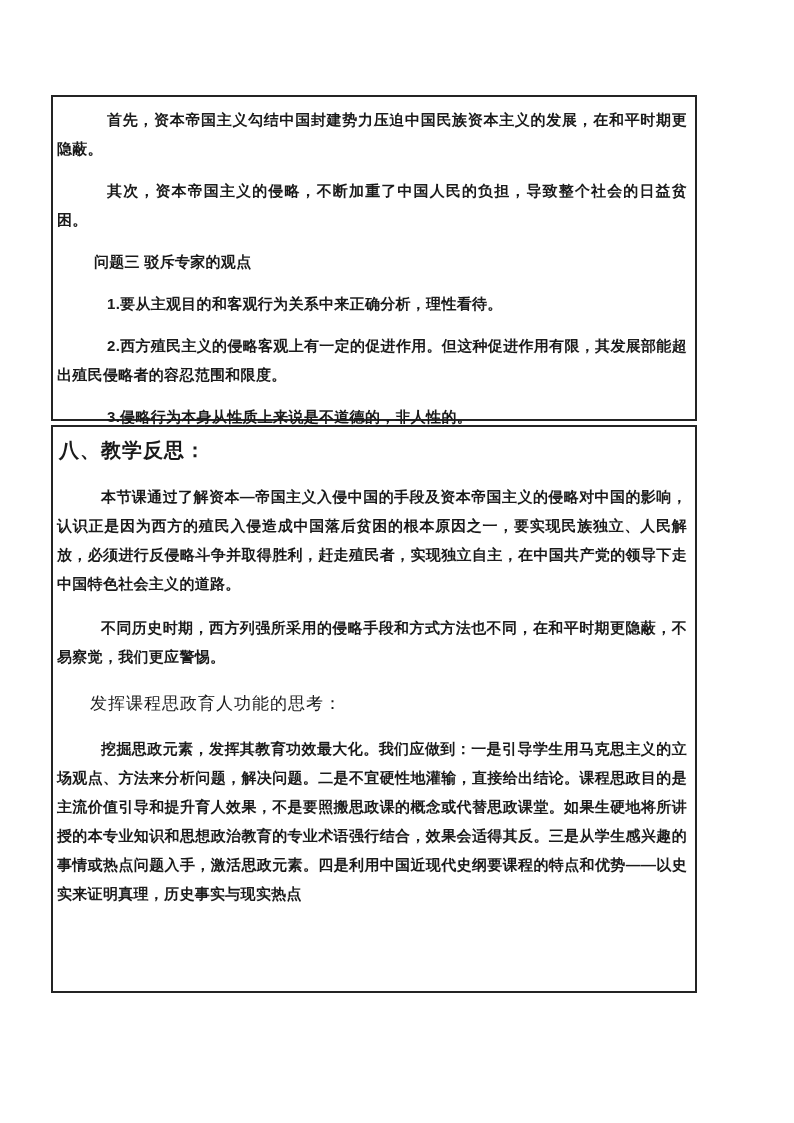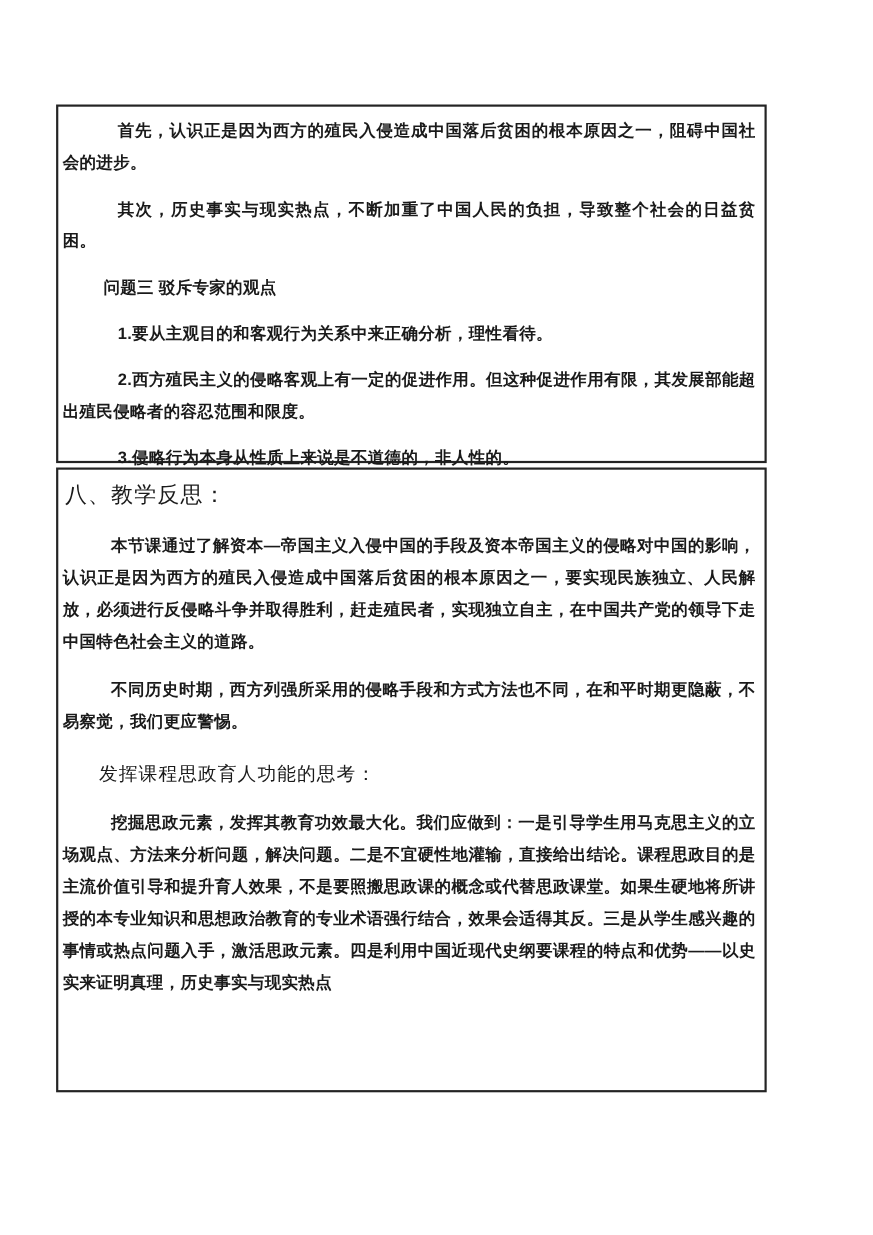"首先，认识正是因为西方的殖民入侵造成中国落后贫困的根本原因之一，阻碍中国社会的进" p.para { text: 认识正是因为西方的殖民入侵造成中国落后贫困的根本原因之一，阻碍中国社会的进步 -> 资本帝国主义勾结中国封建势力压迫中国民族资本主义的发展，在和平时期更隐蔽 }
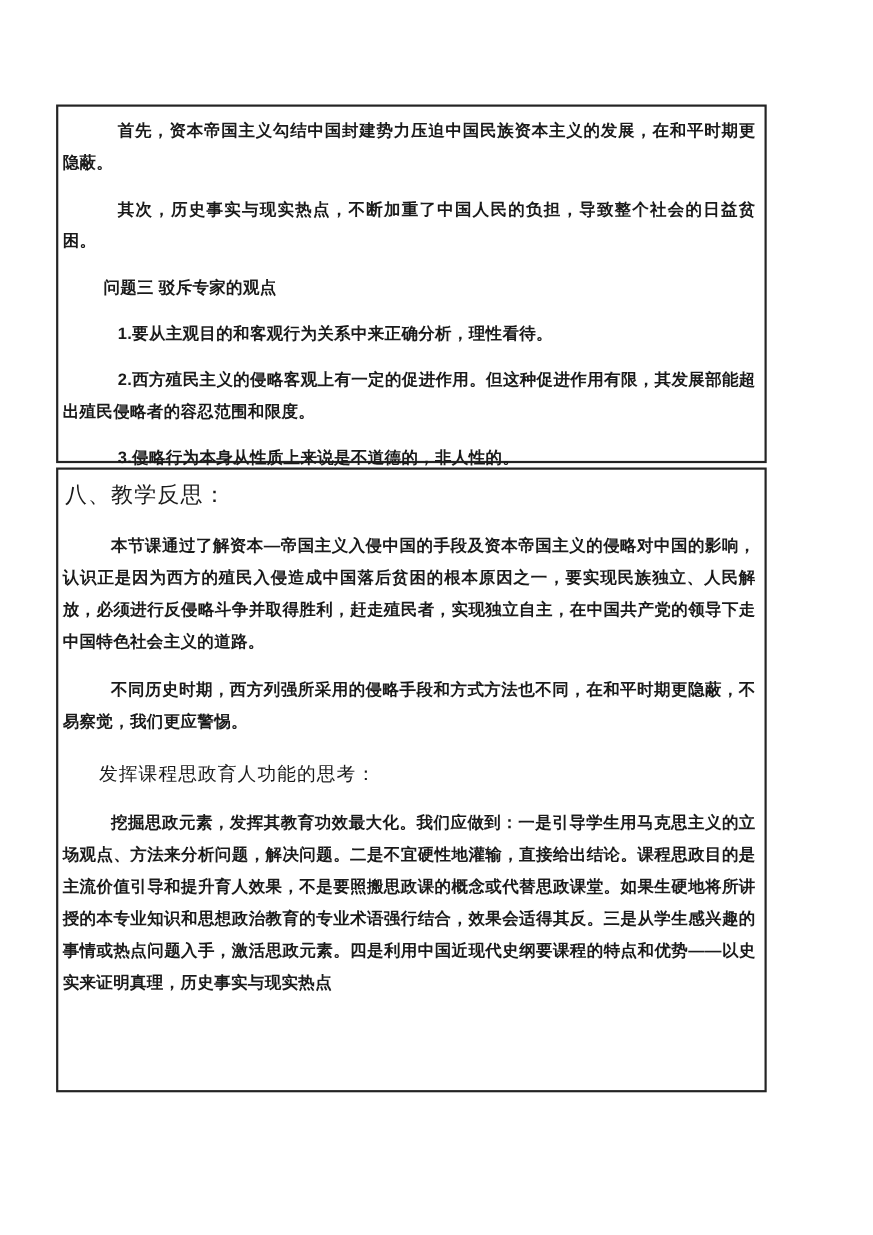"其次，历史事实与现实热点，不断加重了中国人民的负担，导致整个社会的日益贫困。" p.para { text: 历史事实与现实热点 -> 资本帝国主义的侵略 }
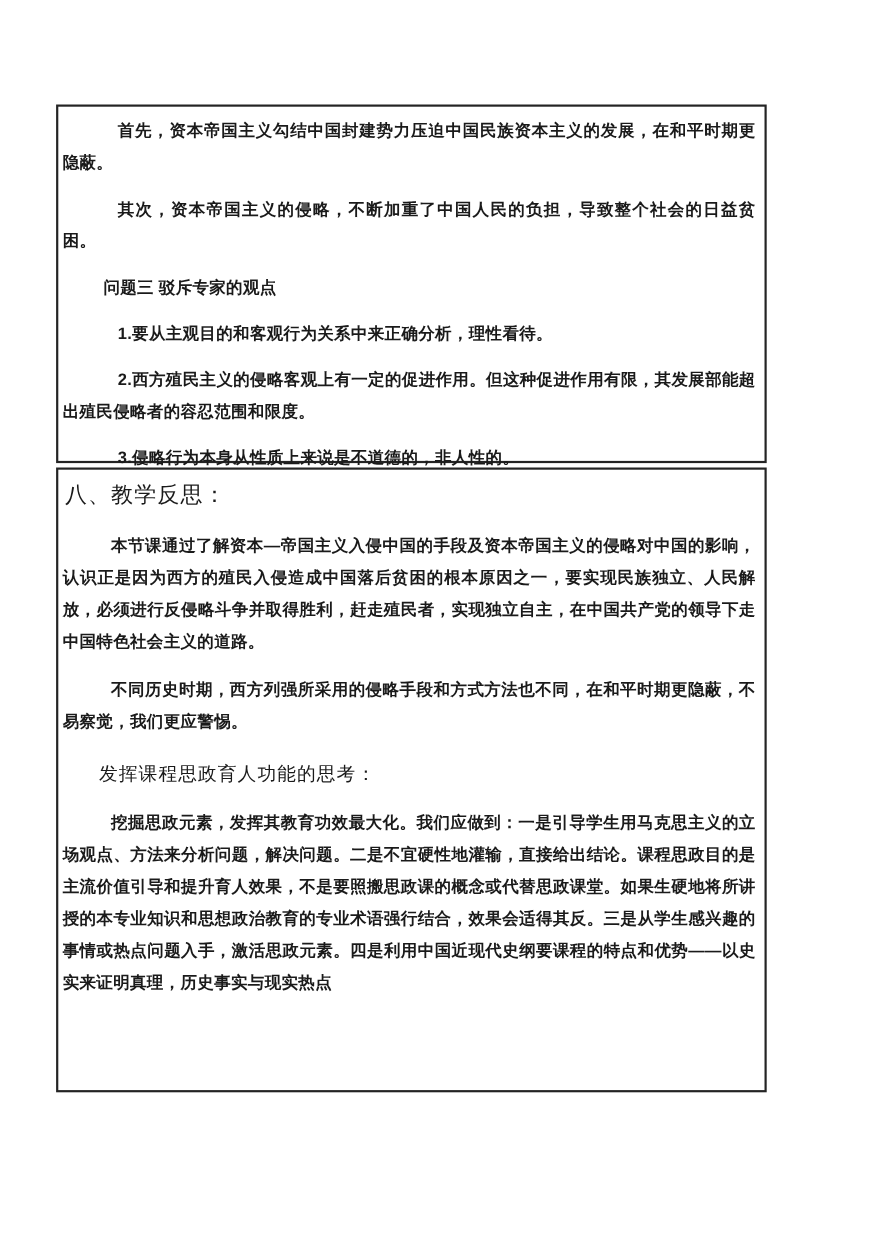"八、教学反思：" .section-heading { font-weight: 400 -> 700 }
